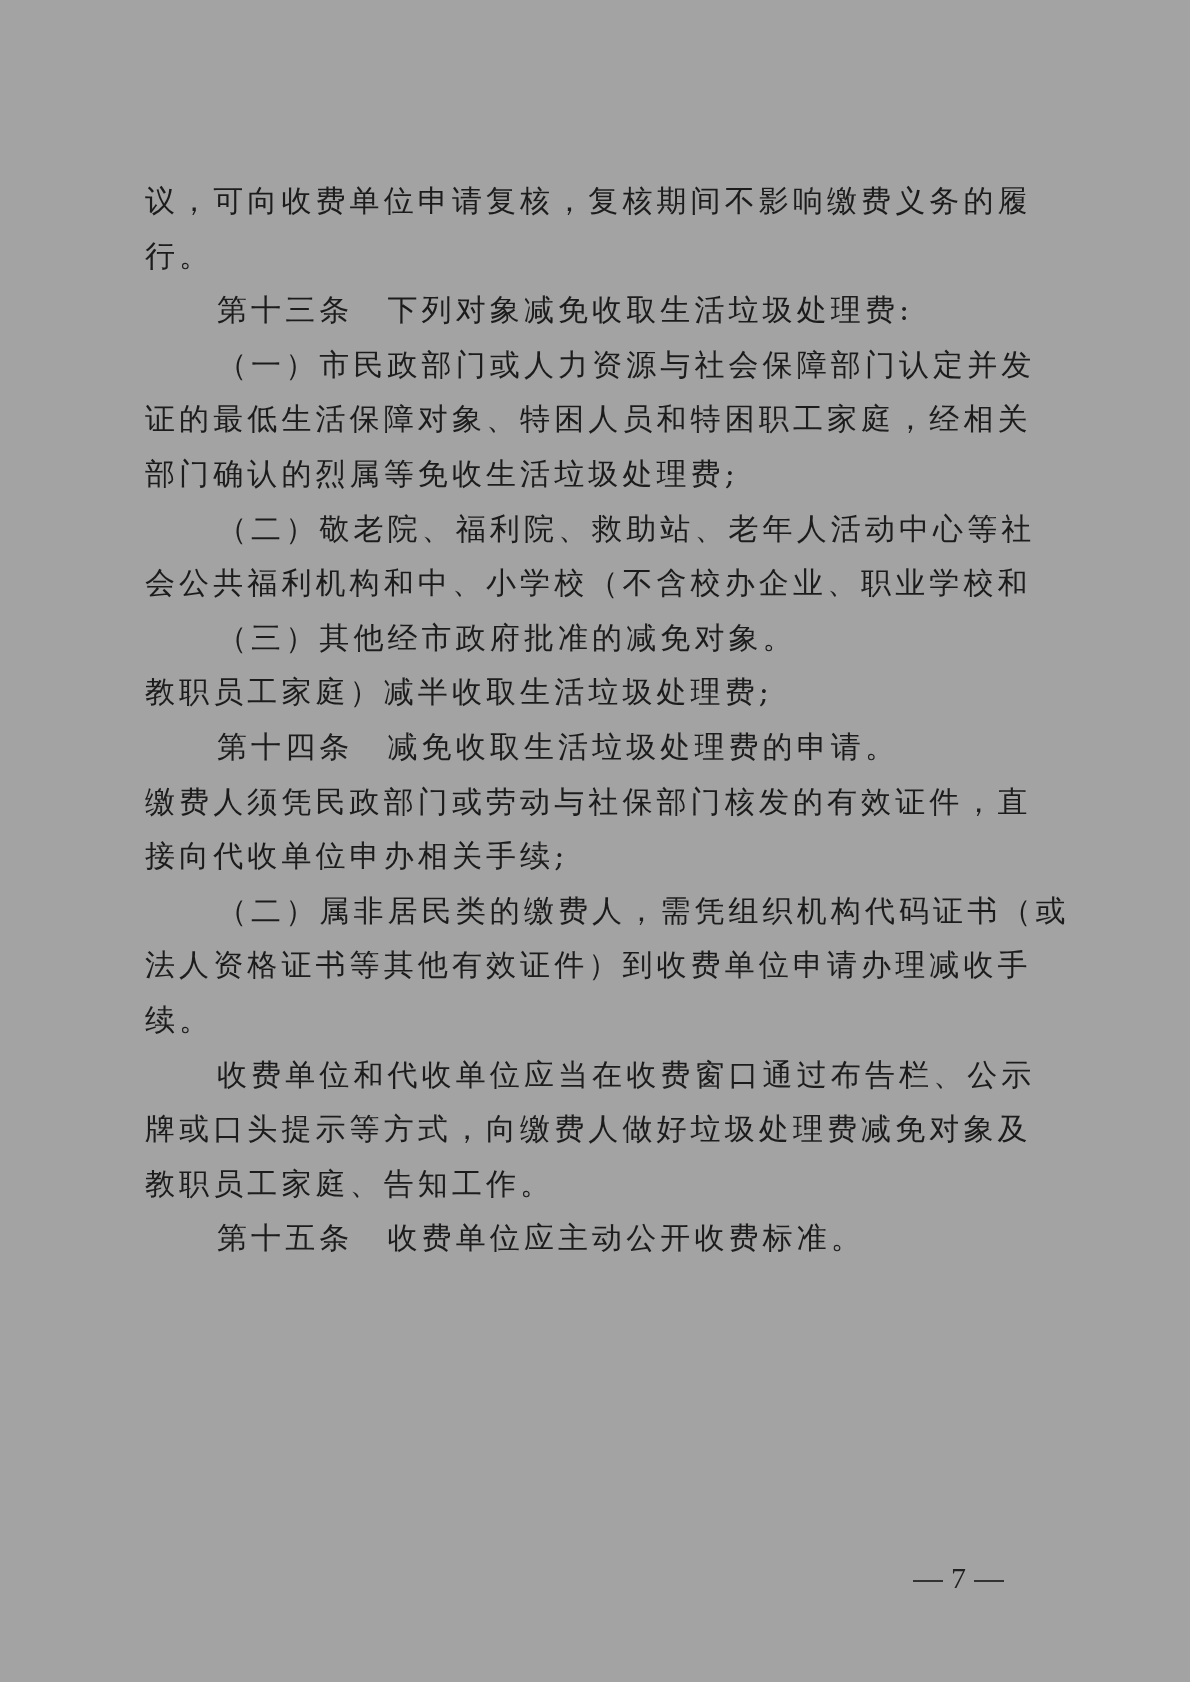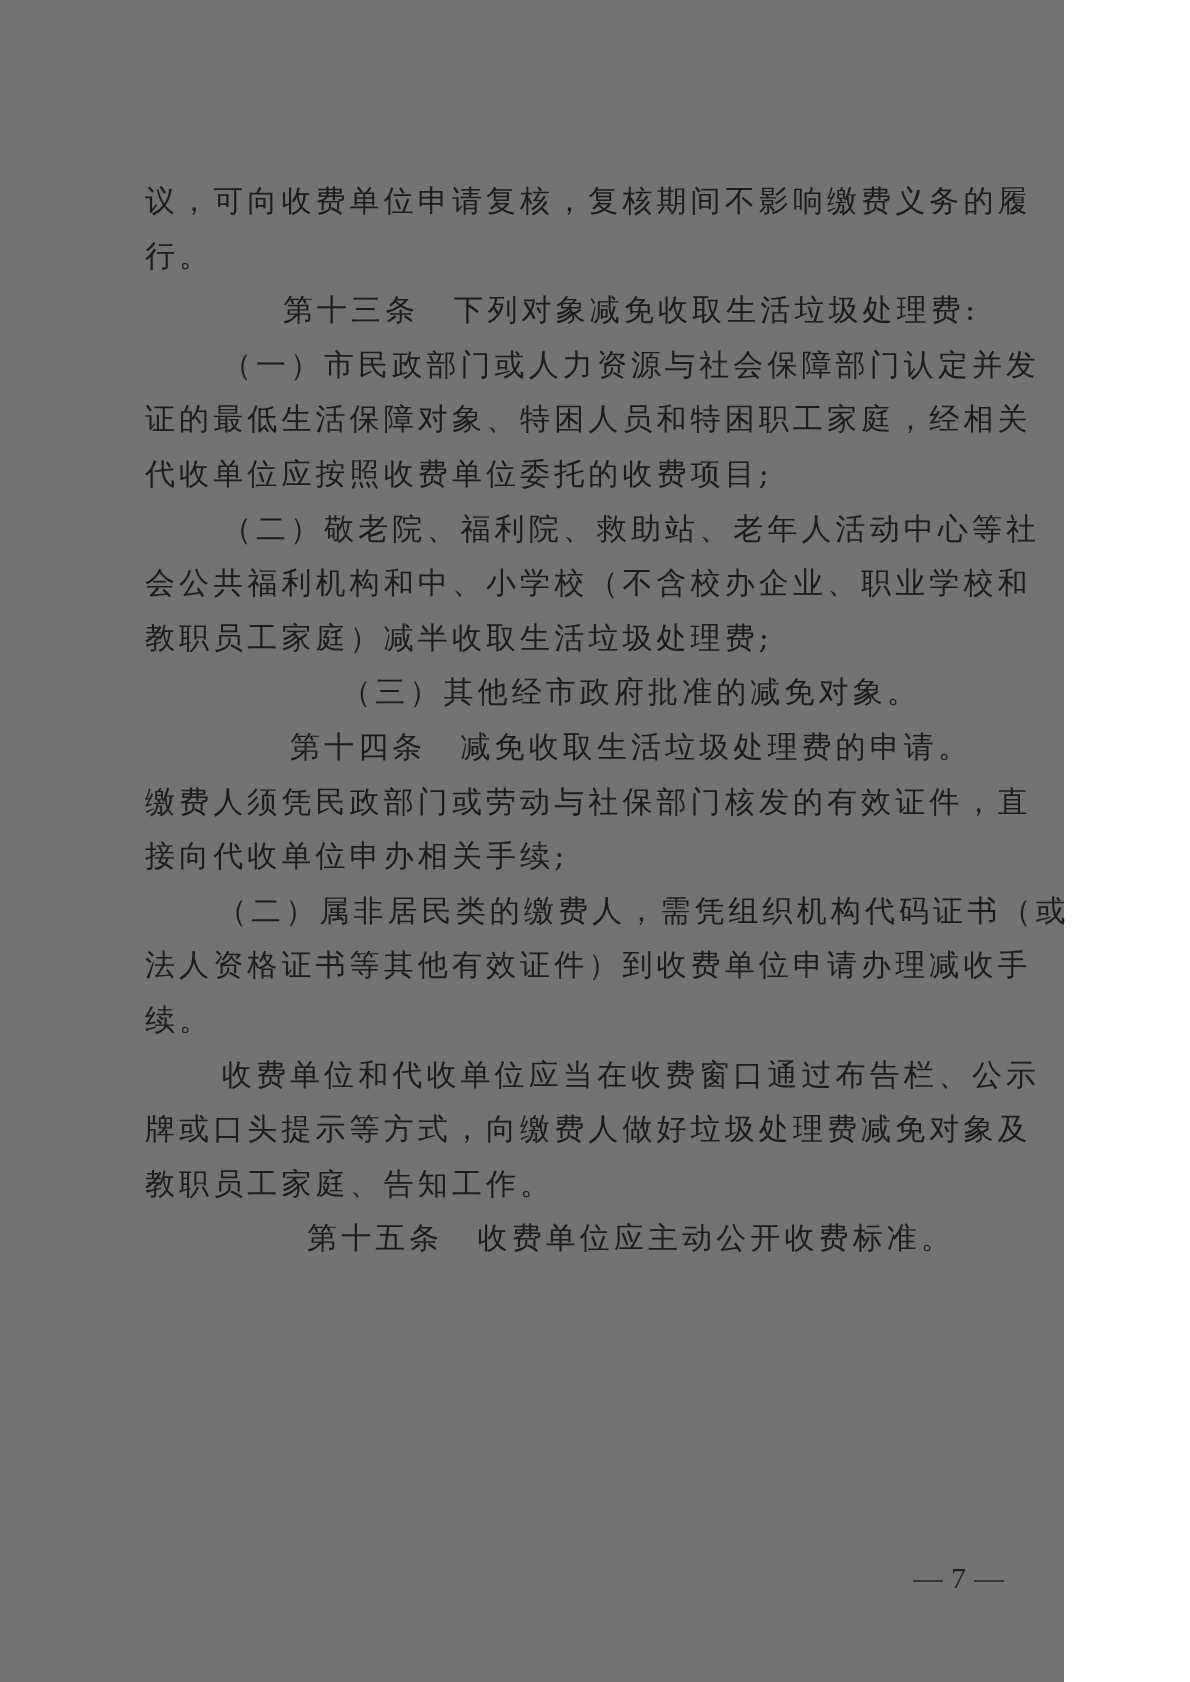"议，可向收费单位申请复核，复核期间不影响缴费义务的履" .page { background: #737373 -> #a3a3a3; width: 1064px -> 1190px }
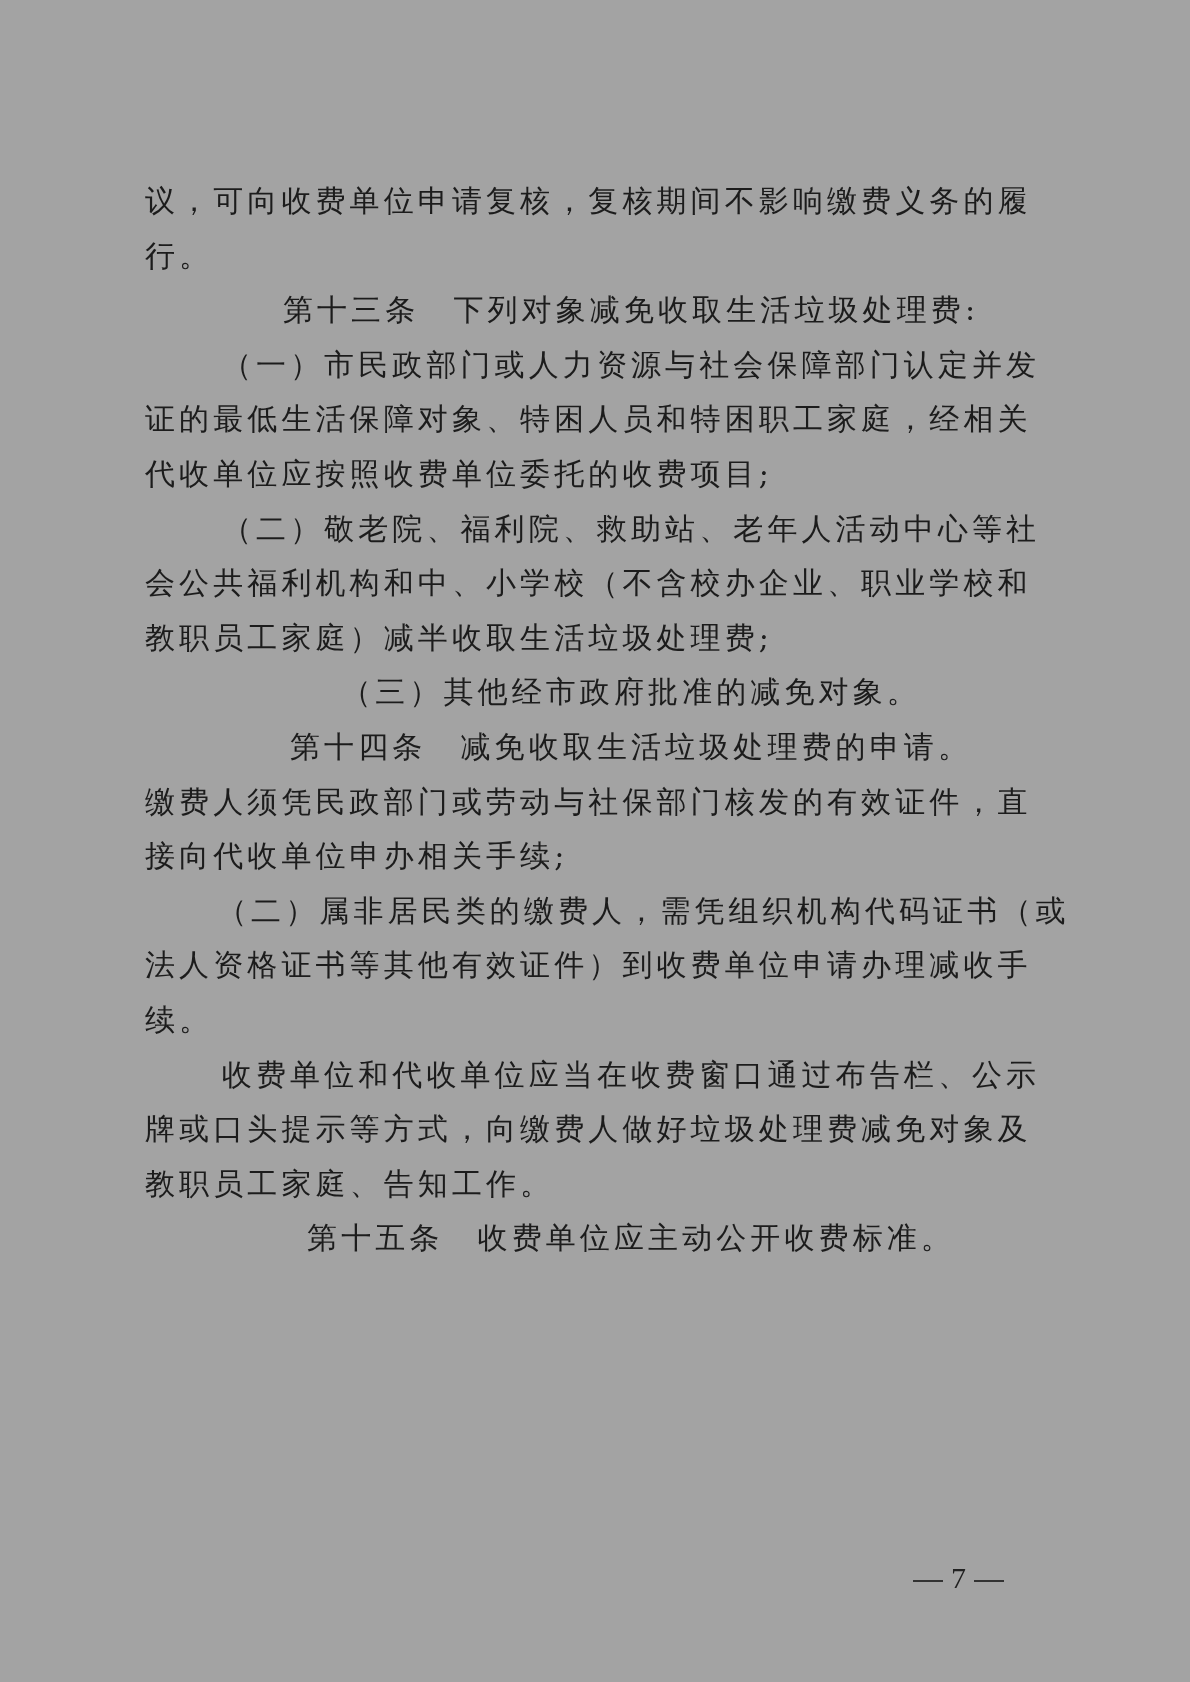"第十三条 下列对象减免收取生活垃圾处理费:" .indent { text-align: center -> none }
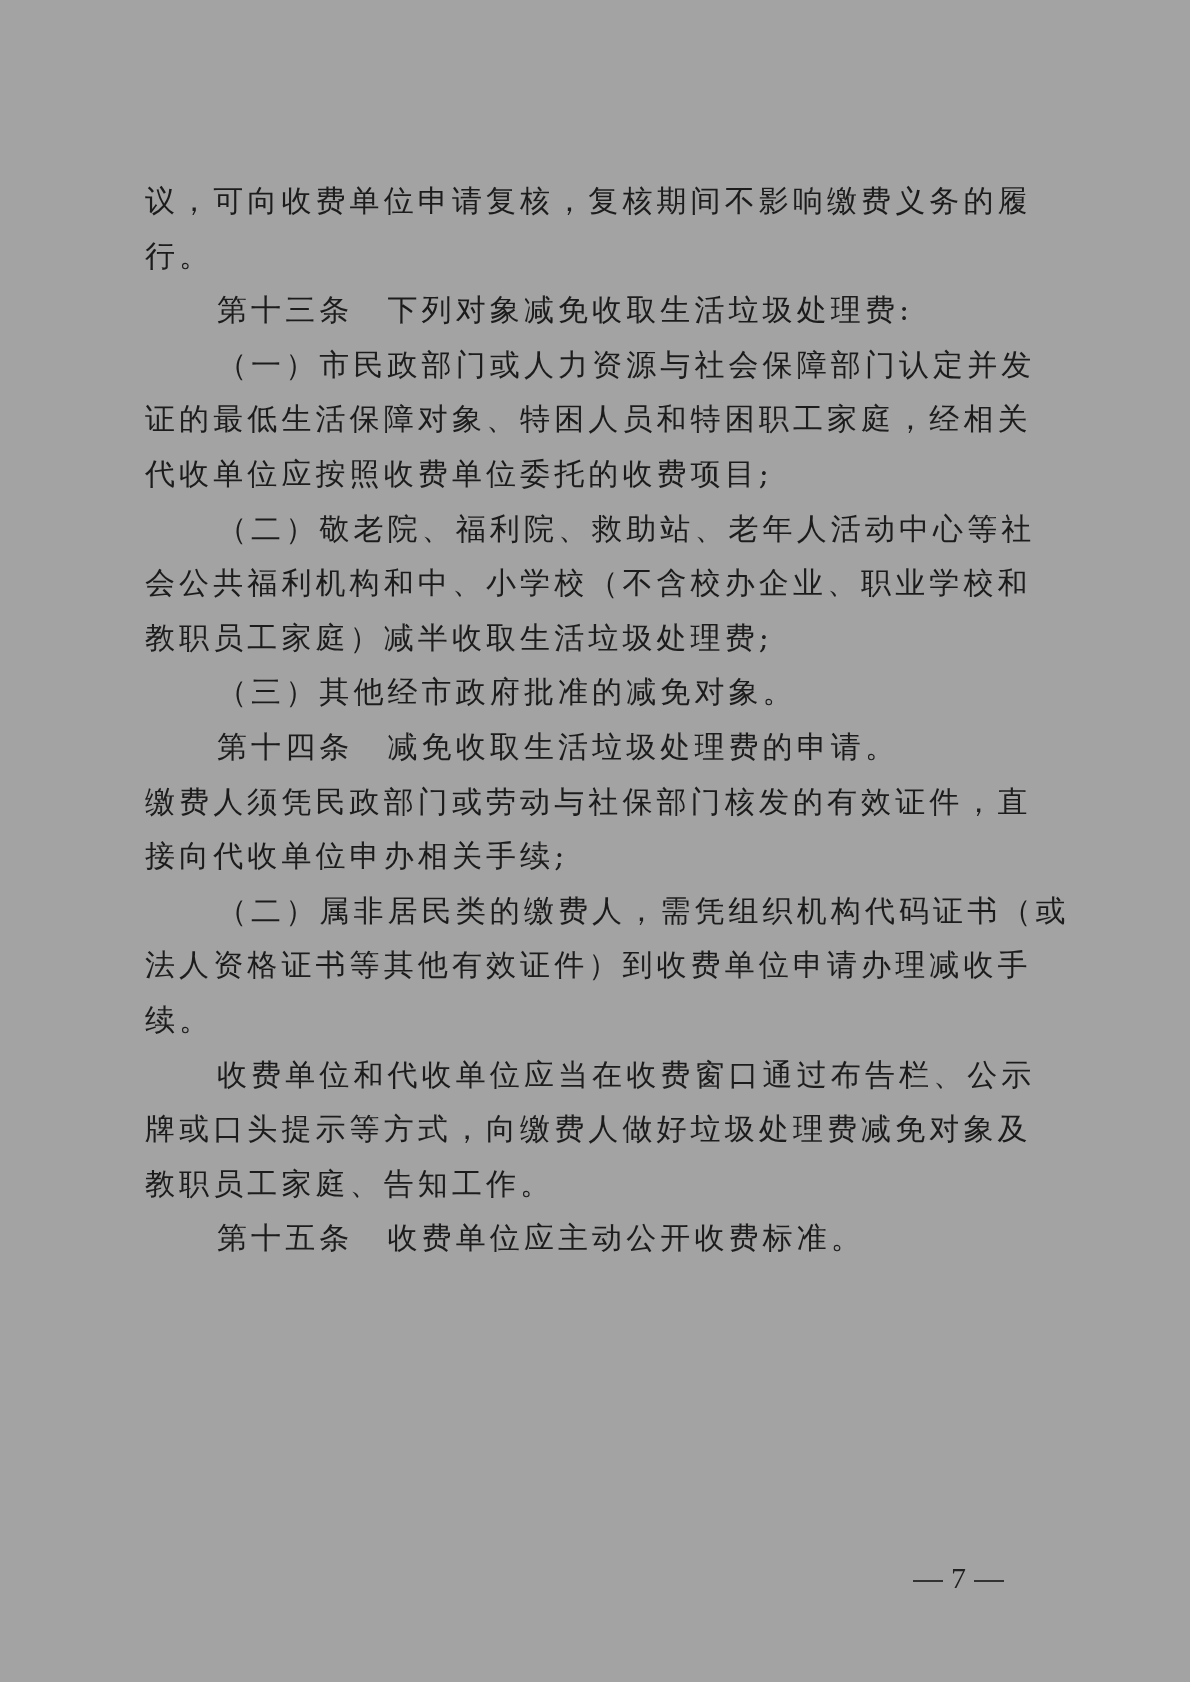"代收单位应按照收费单位委托的收费项目;" div.line { text: 代收单位应按照收费单位委托的收费项目 -> 部门确认的烈属等免收生活垃圾处理费 }
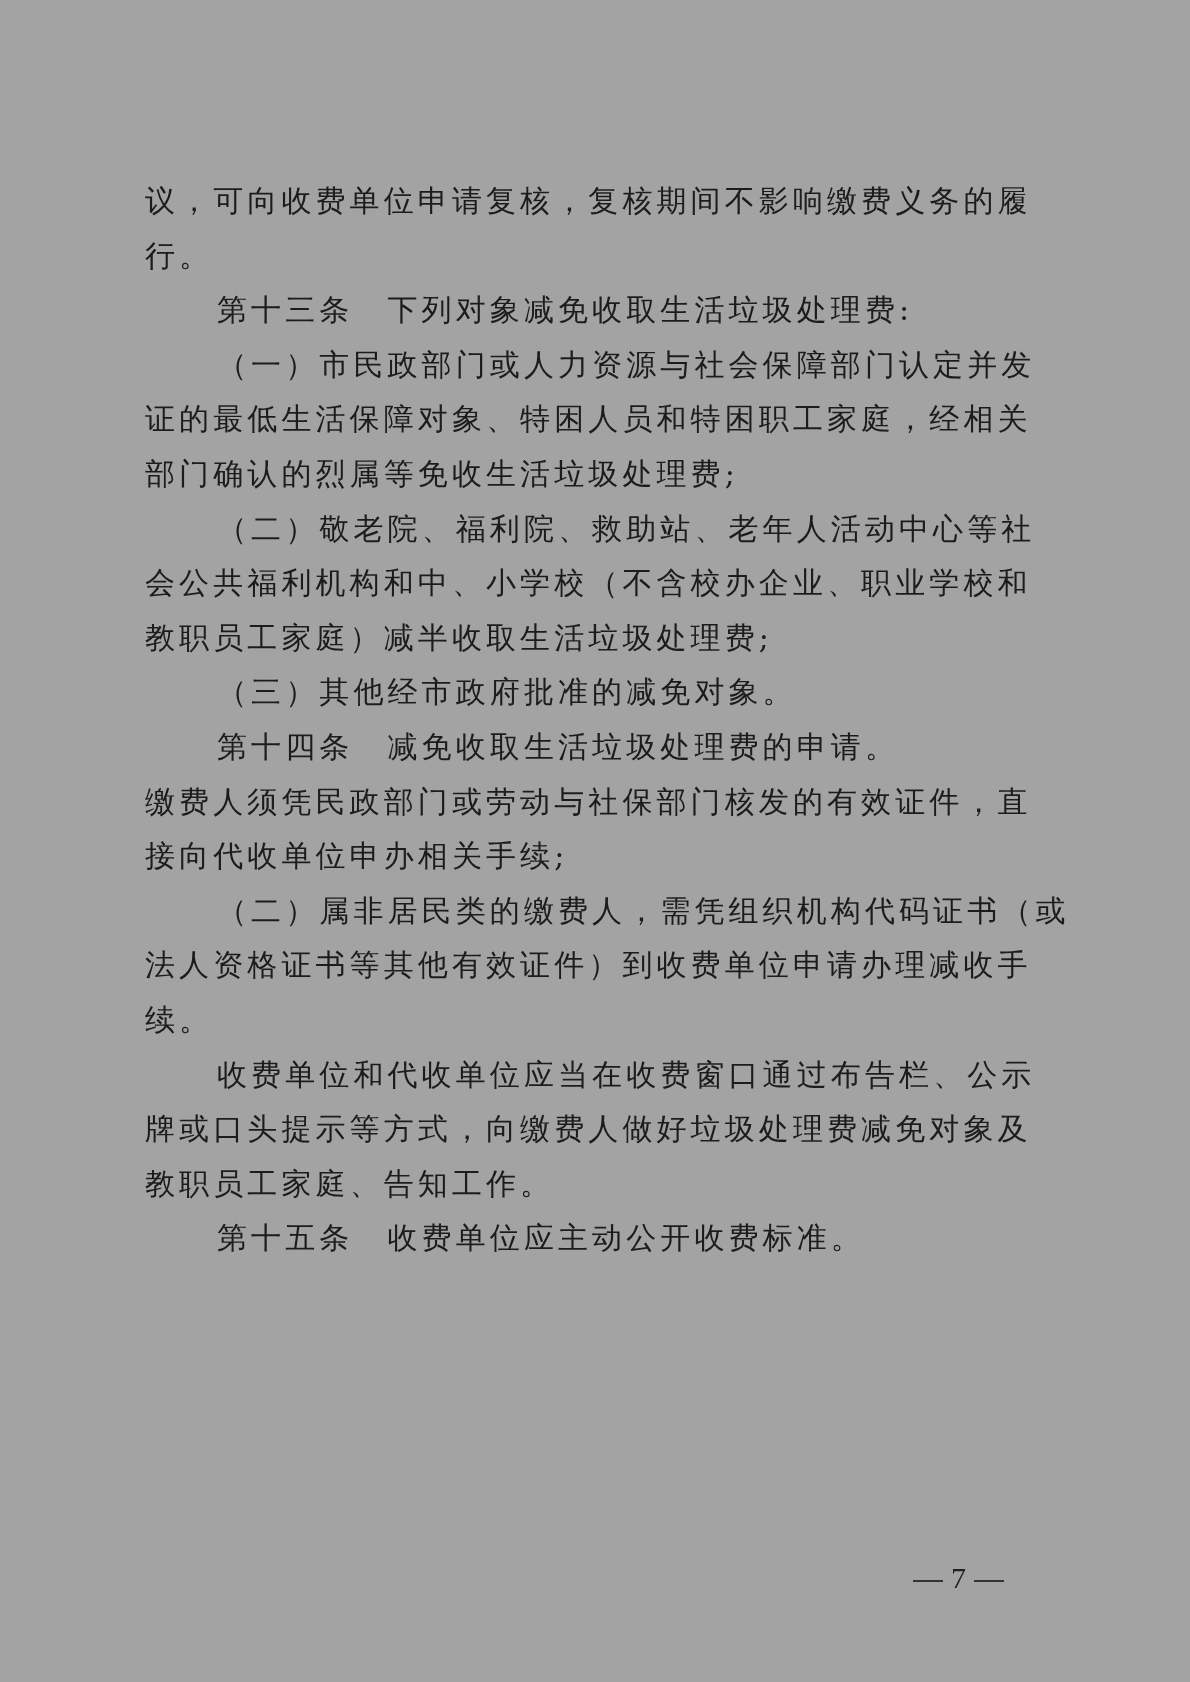"教职员工家庭）减半收取生活垃圾处理费;" div.line { order: before "（三）其他经市政府批准的减免对象。" -> after "（三）其他经市政府批准的减免对象。" }
